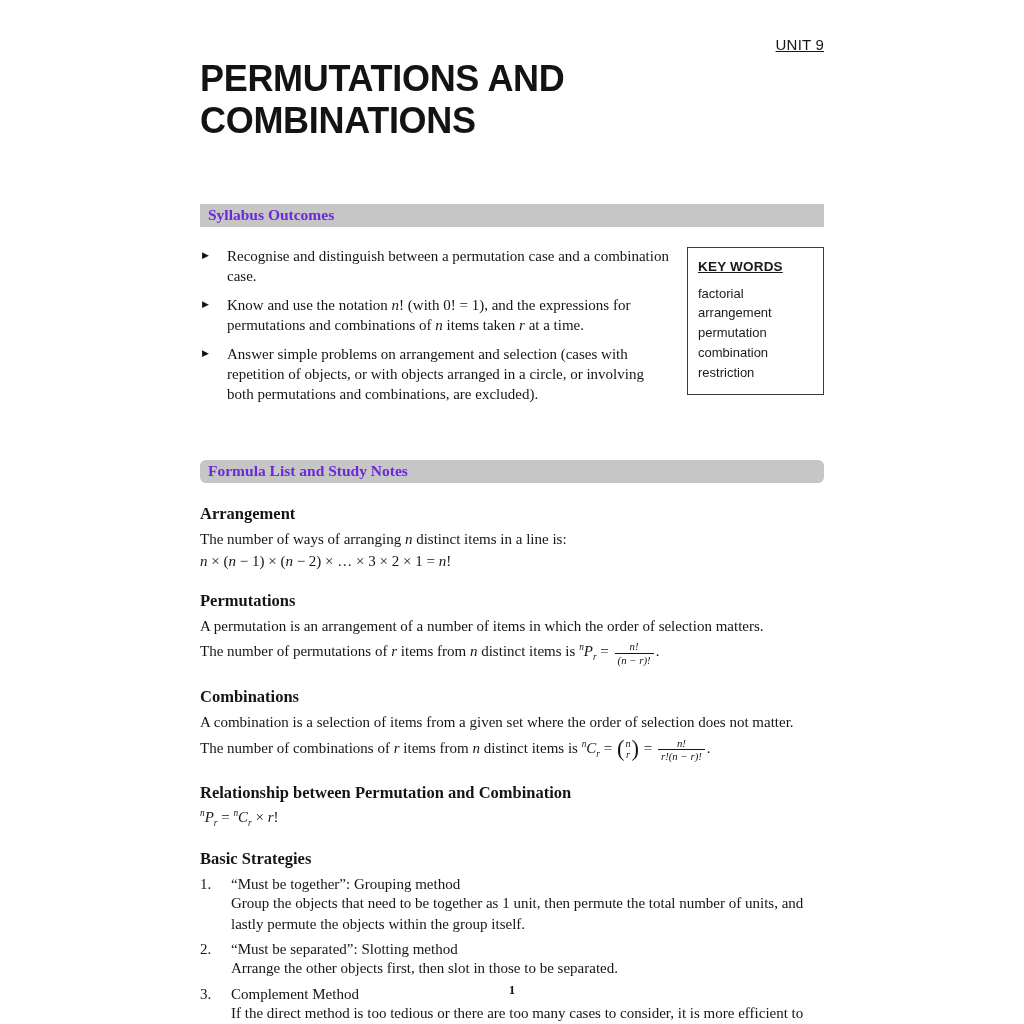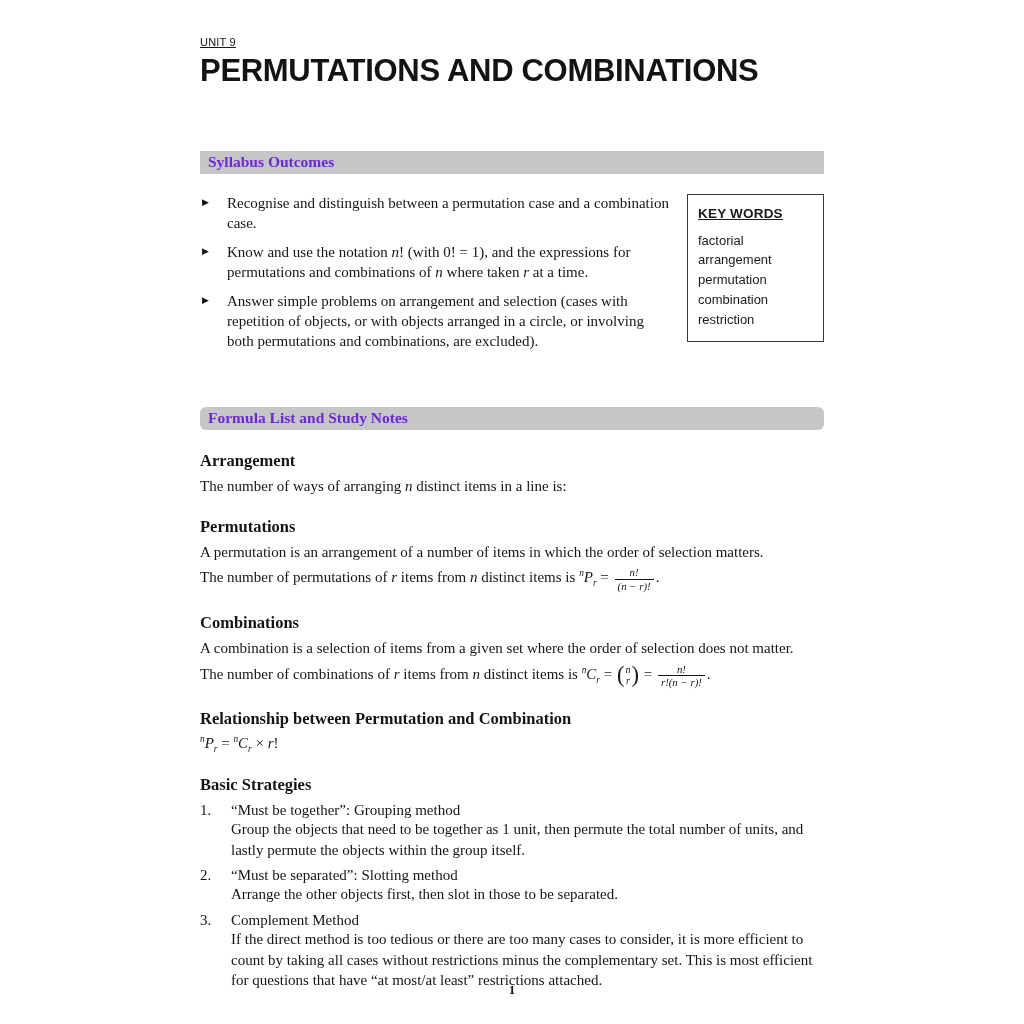"UNIT 9" .unit-label { font-size: 11px -> 15px; text-align: none -> right }
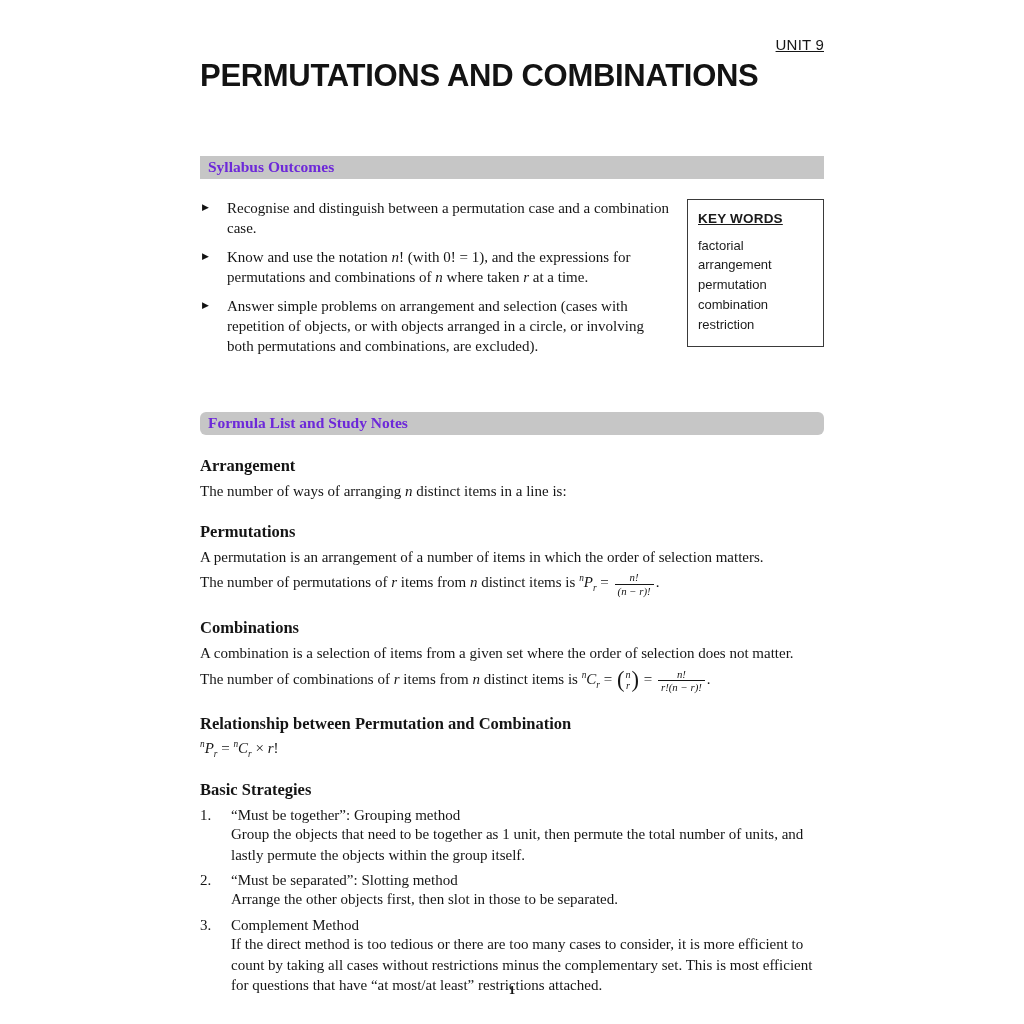"PERMUTATIONS AND COMBINATIONS" .page-title { font-size: 31px -> 36px }
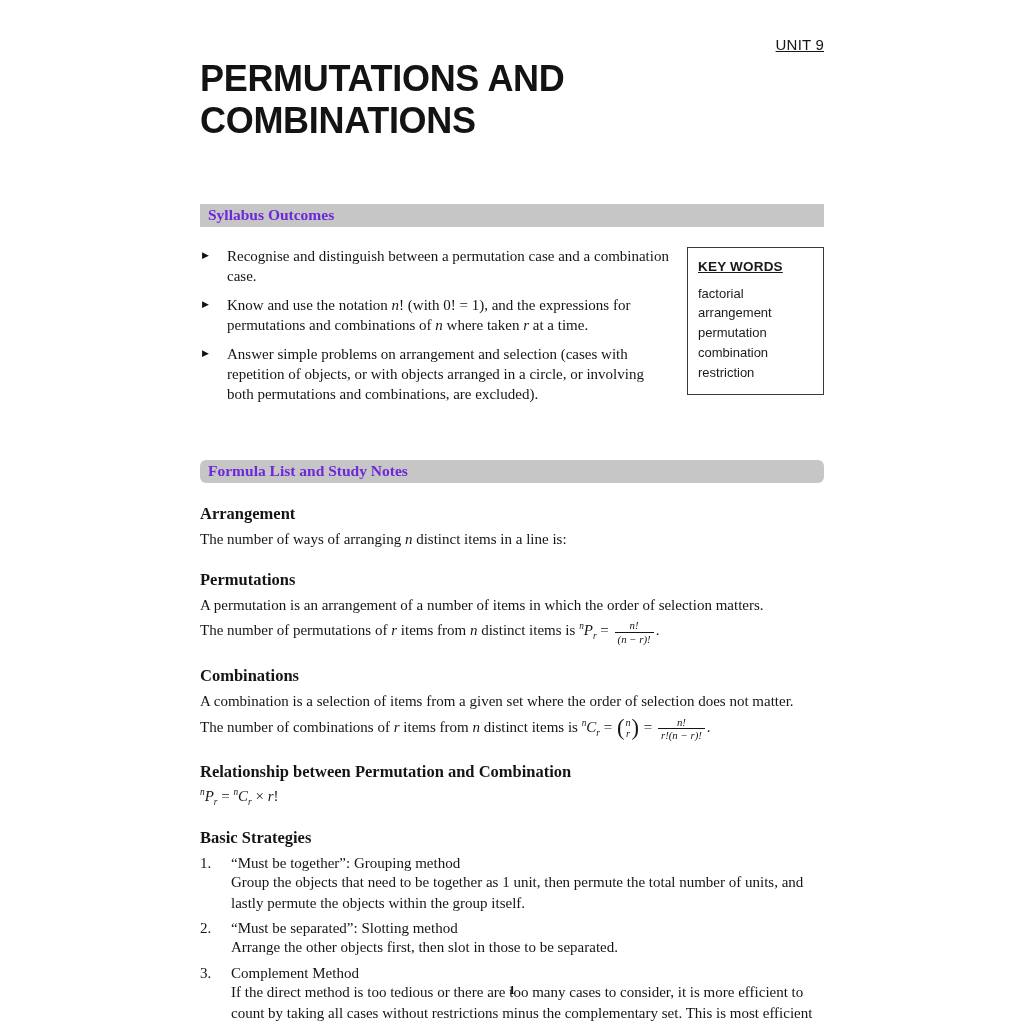"where taken" span { text: where -> items }
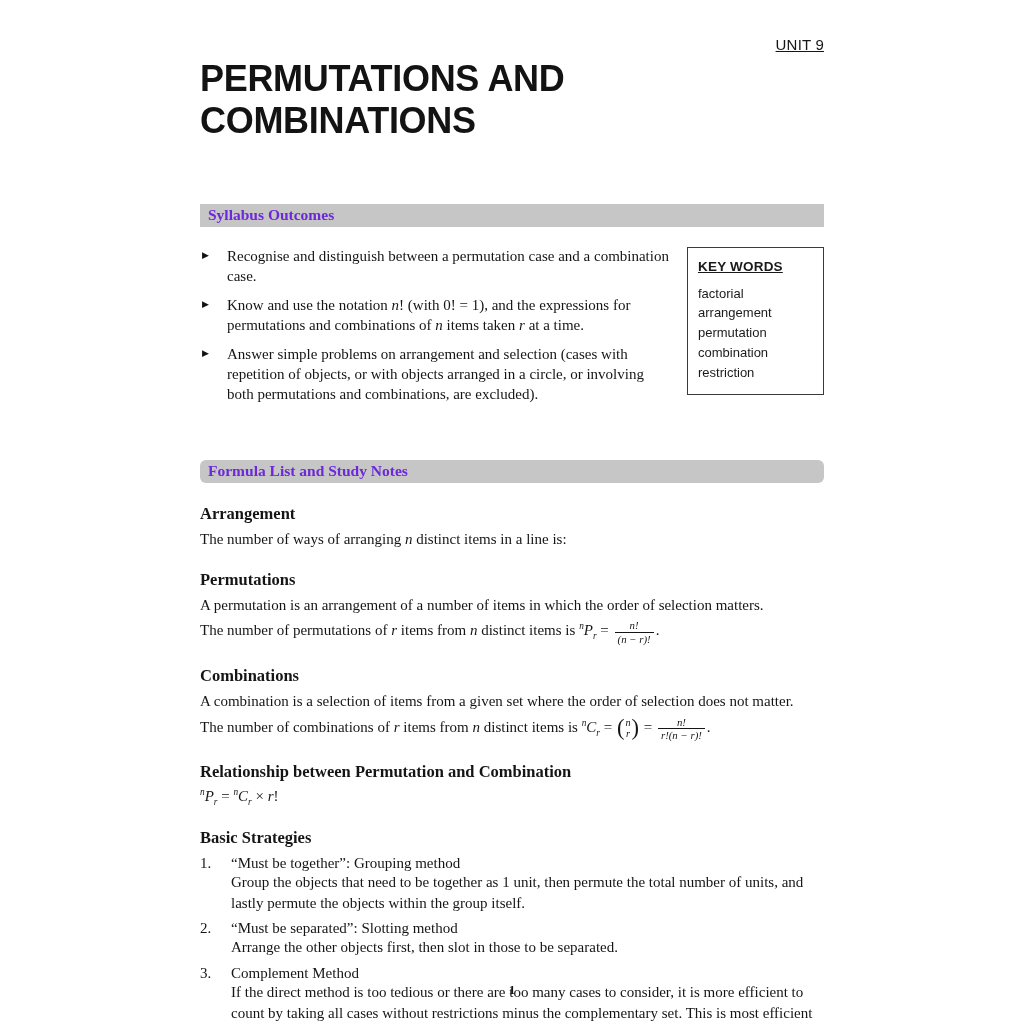"n × (n − 1)" p.formula-line { html: none -> <p><span>n</span><span> × (</span><span>n</span><span> − 1) × (</span><span>n</span><span> − 2) × … × 3 × 2 × 1 = </span><span>n</span><span>!</span></p> }
